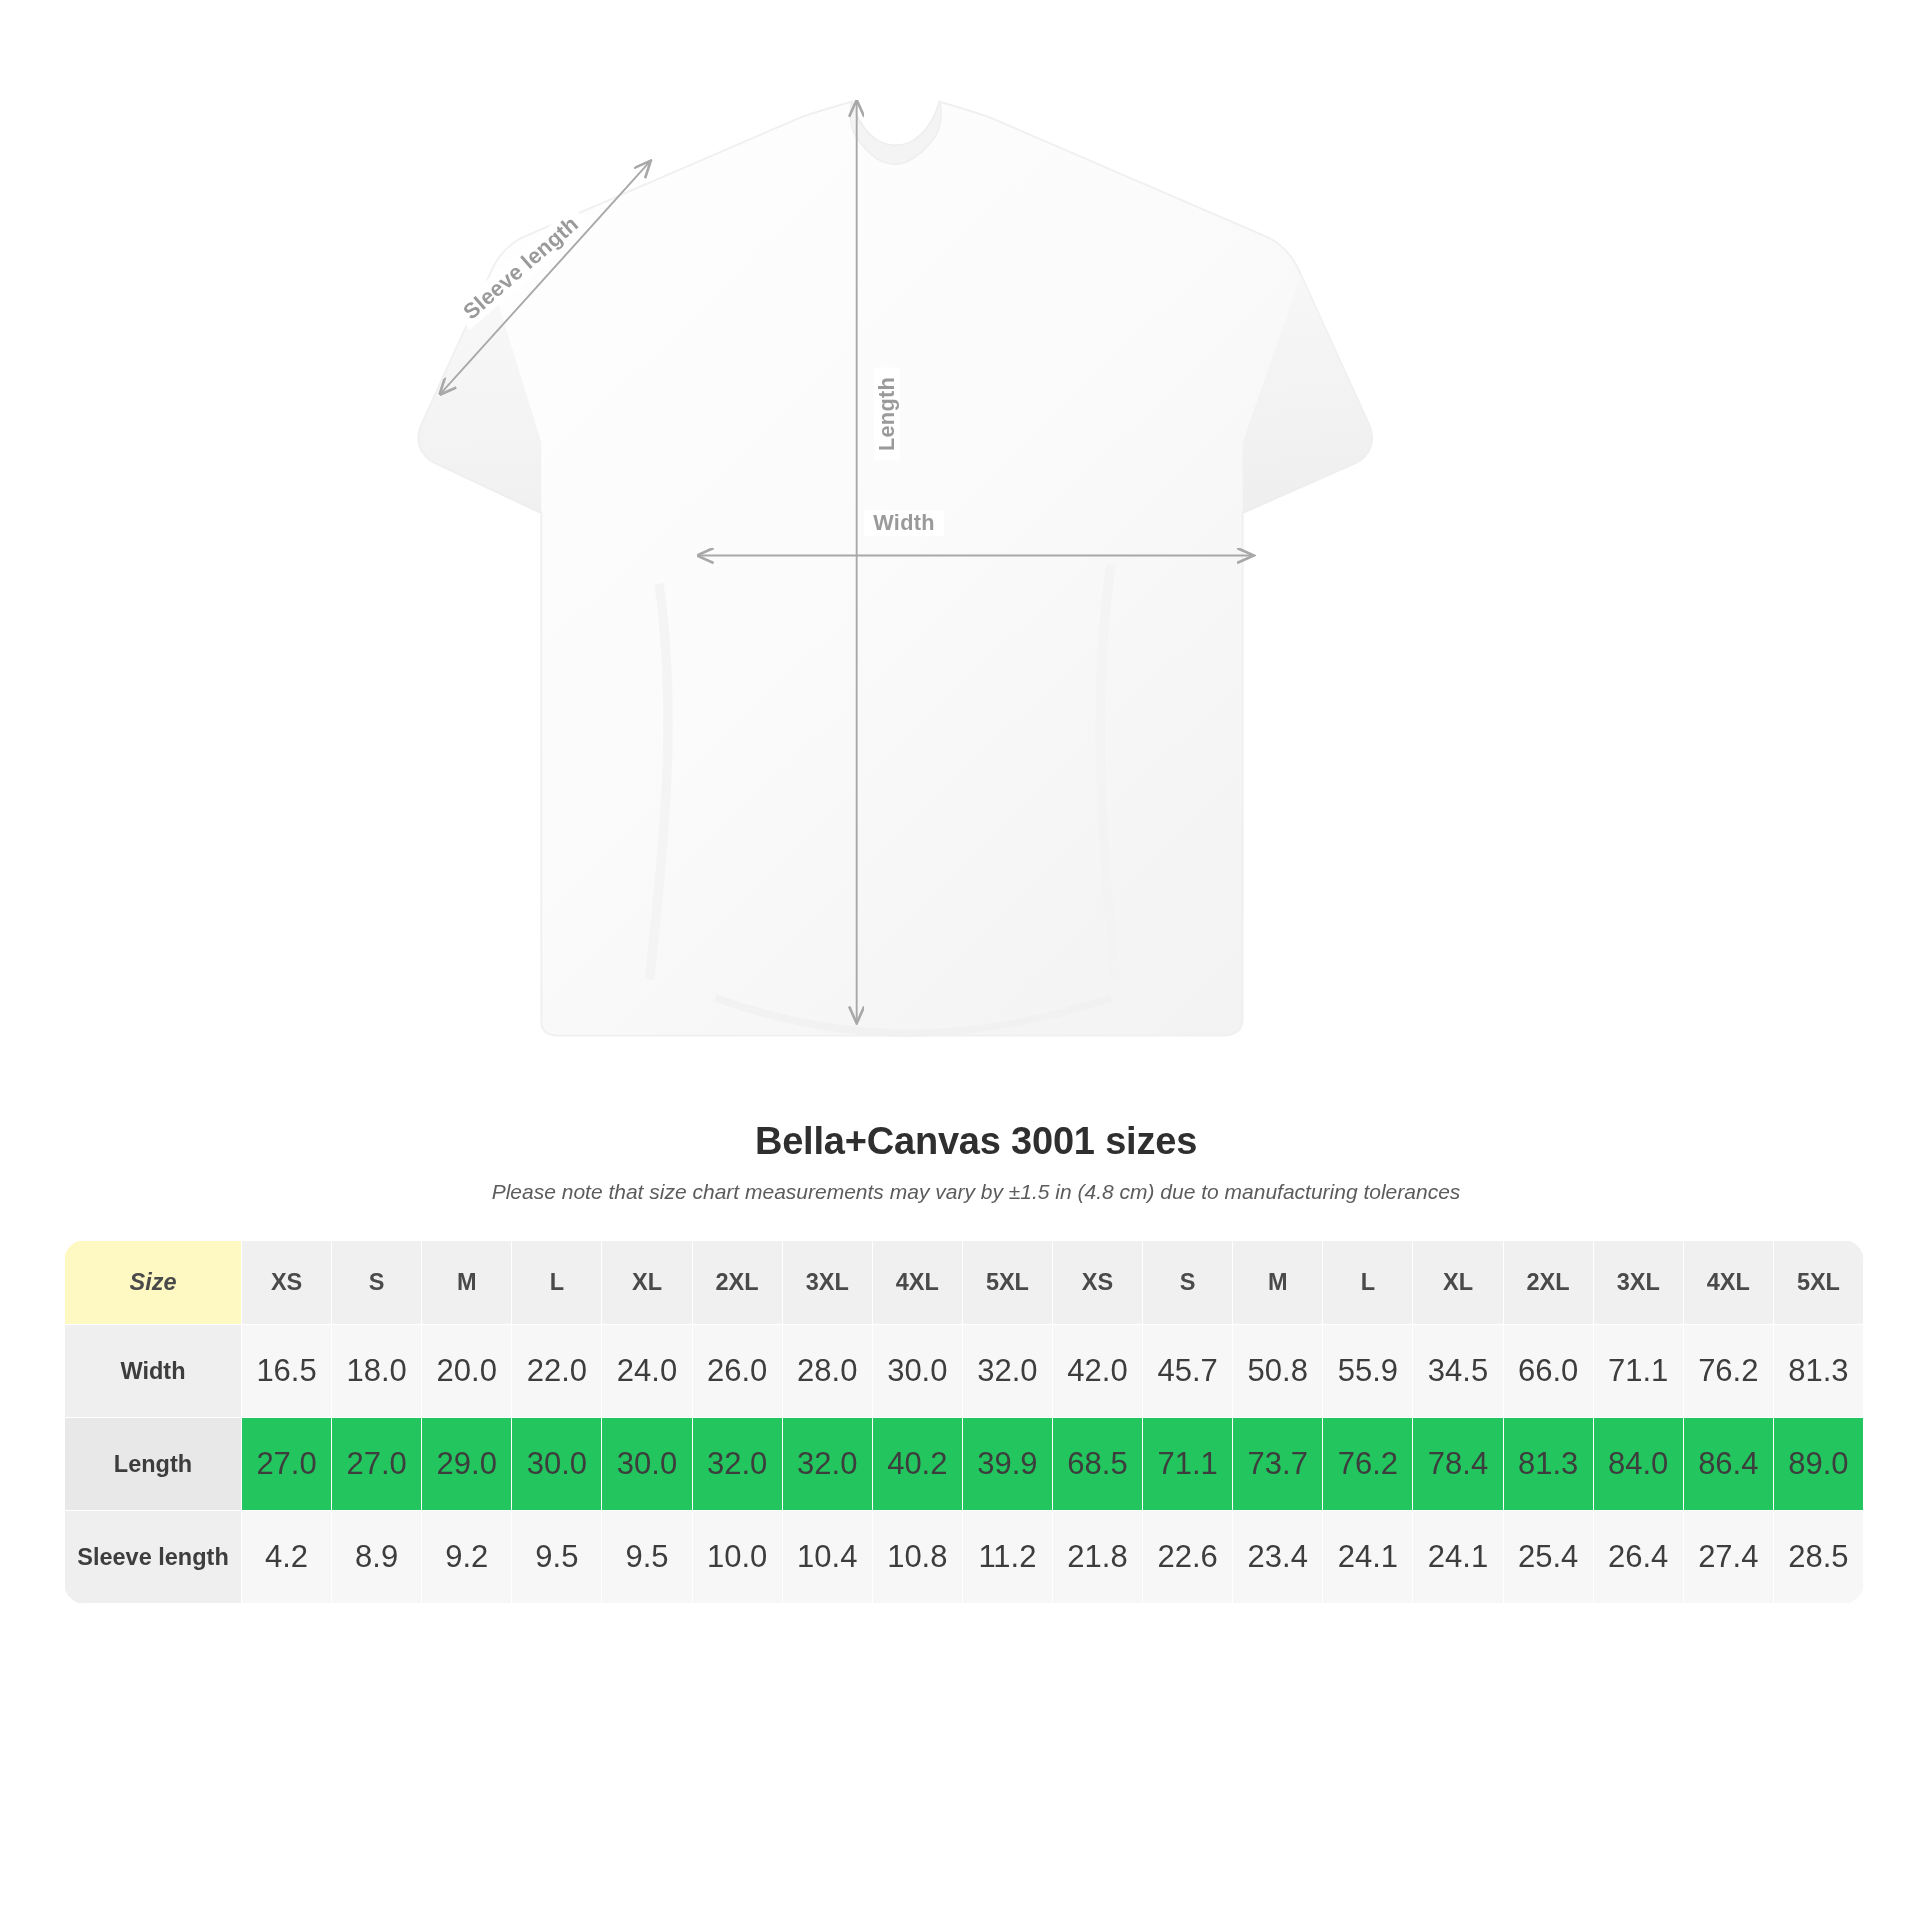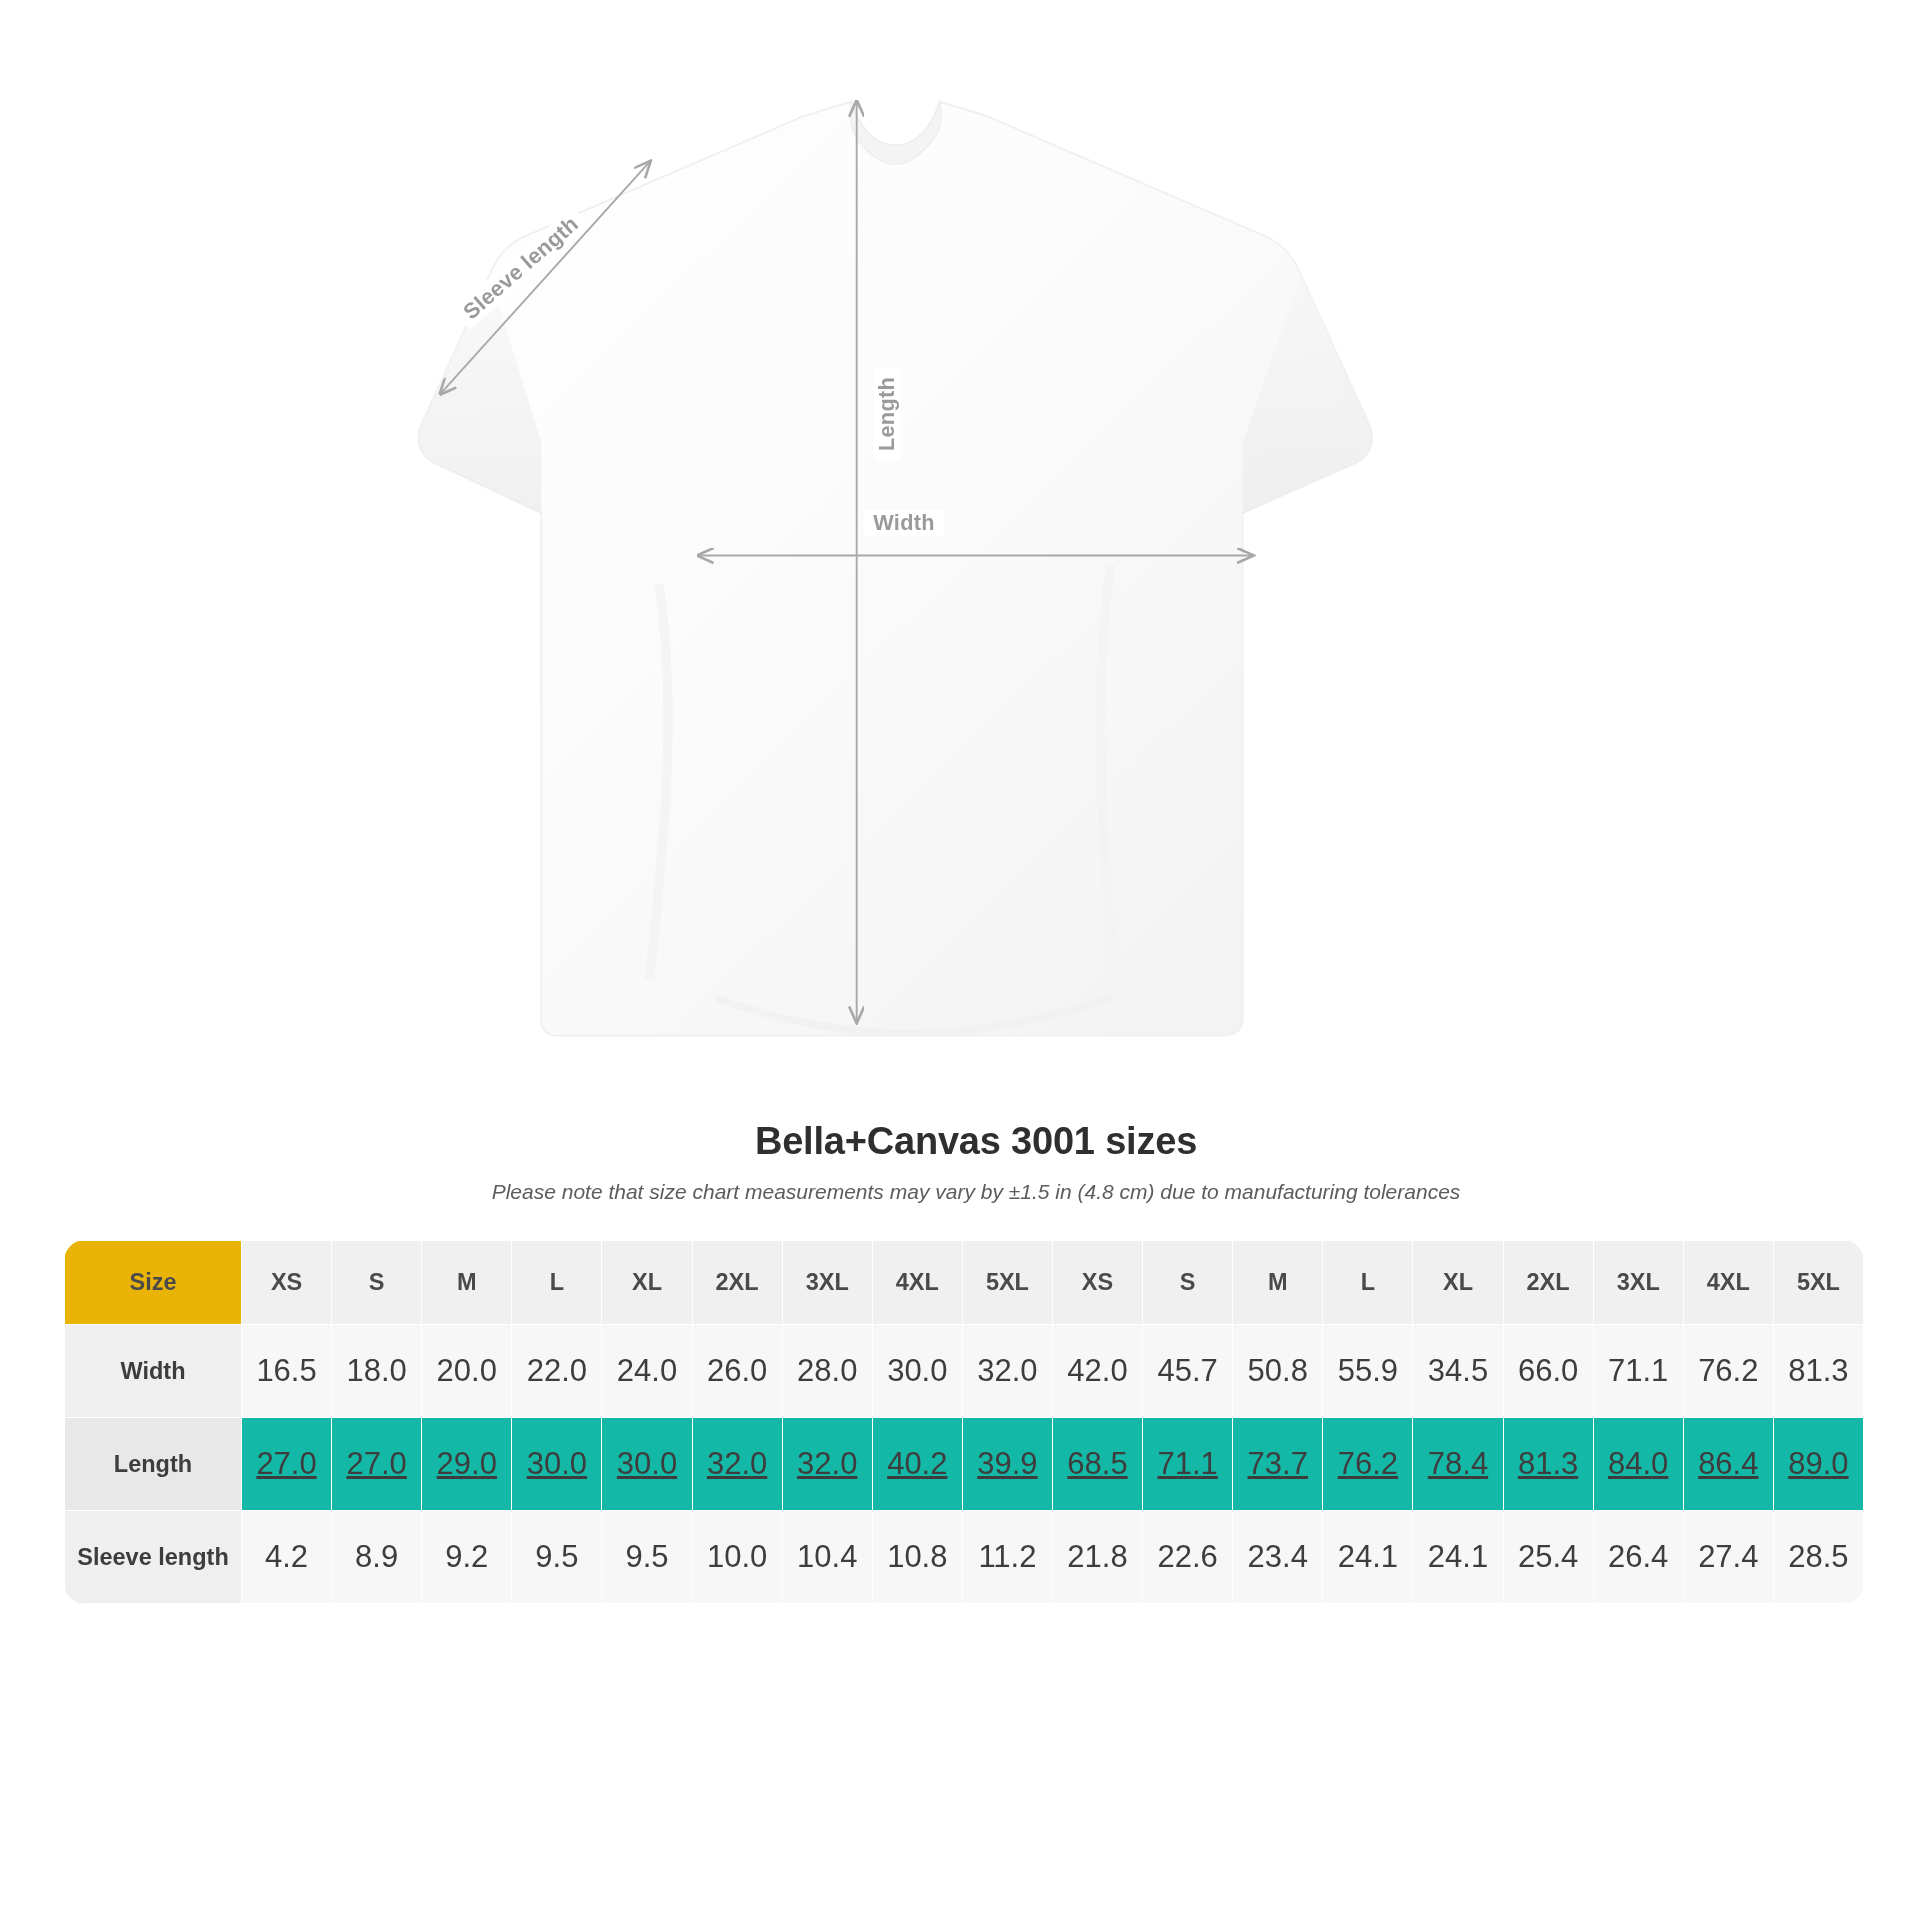"Size" .row-head th.rowlabel { background: #eab308 -> #fef9c3; font-style: none -> italic }
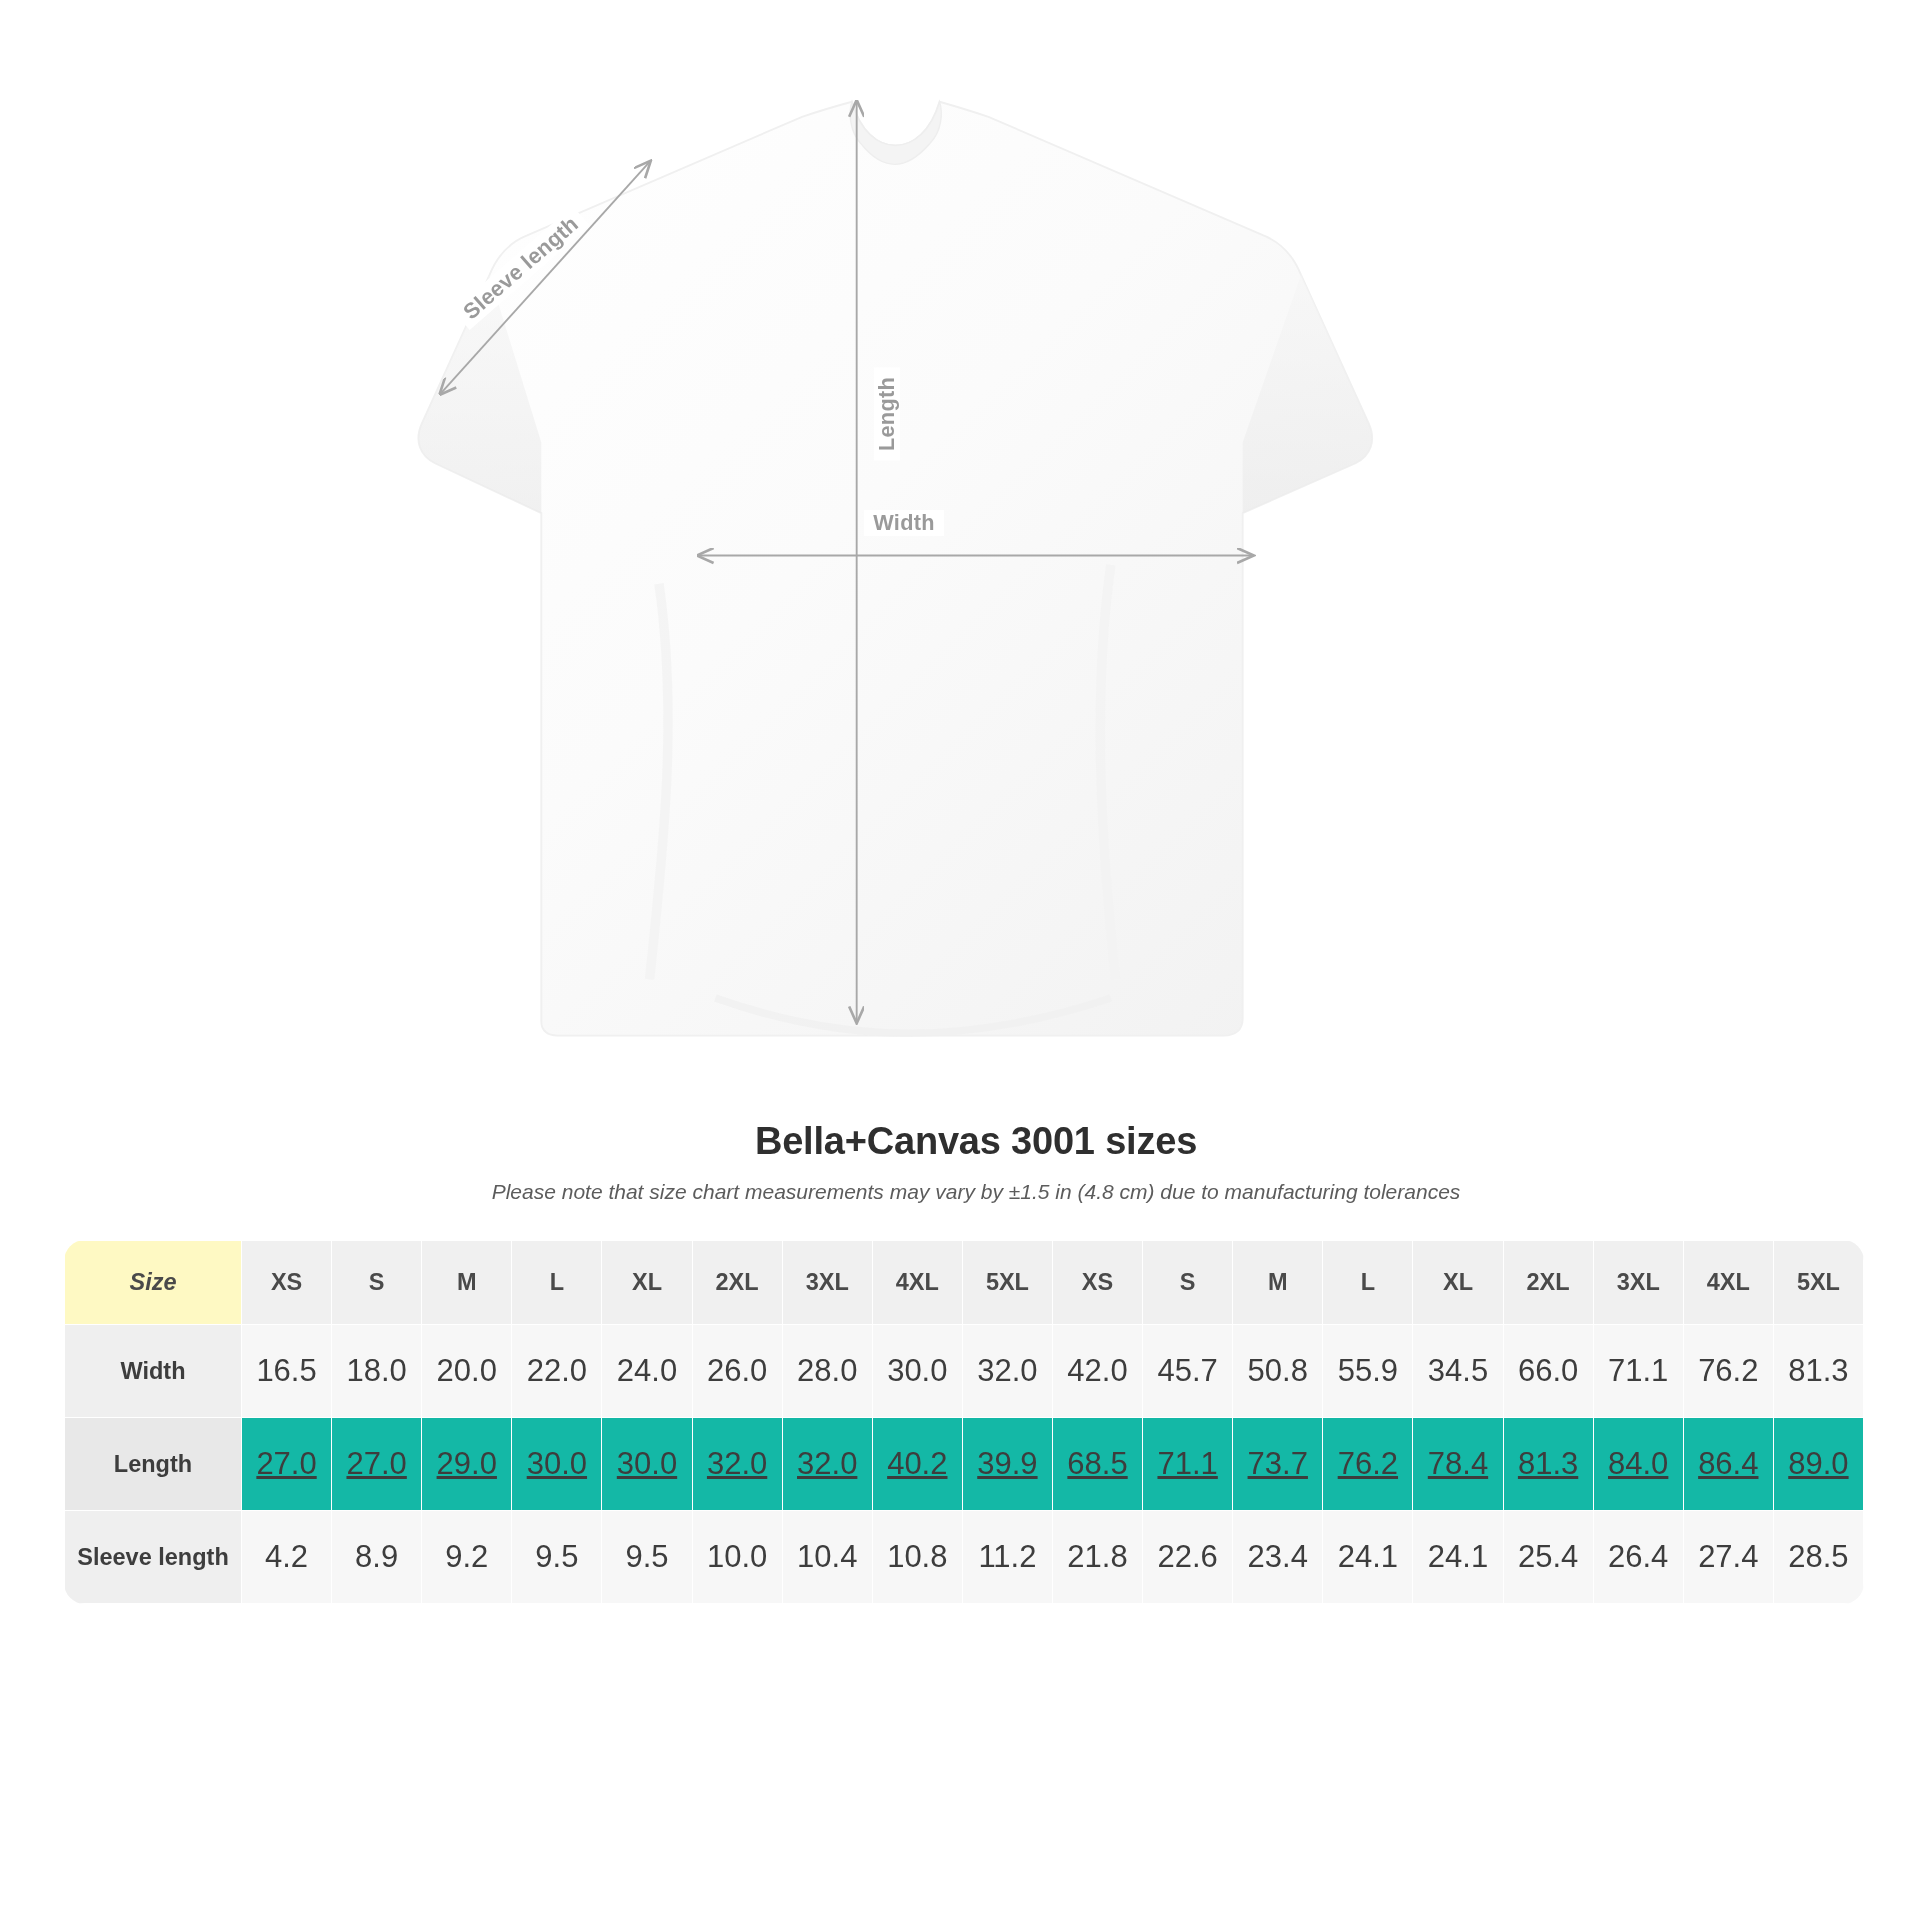"27.0" tr.data-row.alt td { background: #14b8a6 -> #22c55e; text-decoration: underline -> none }
